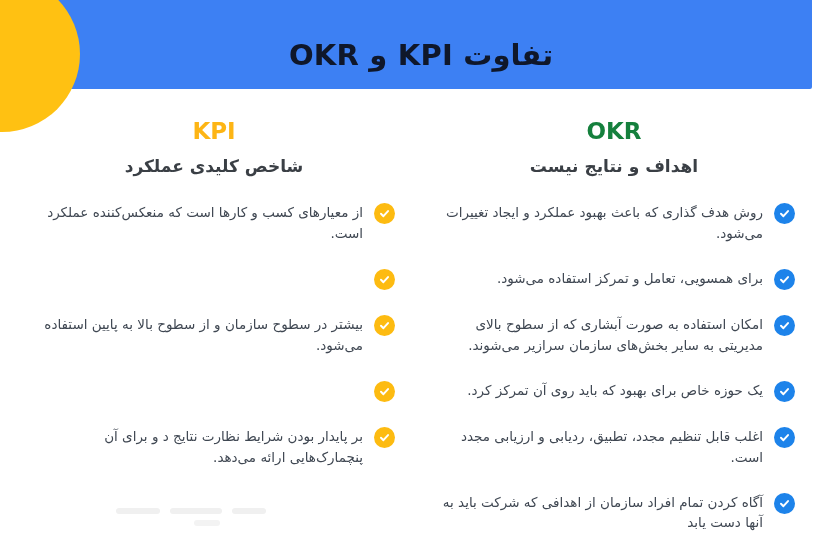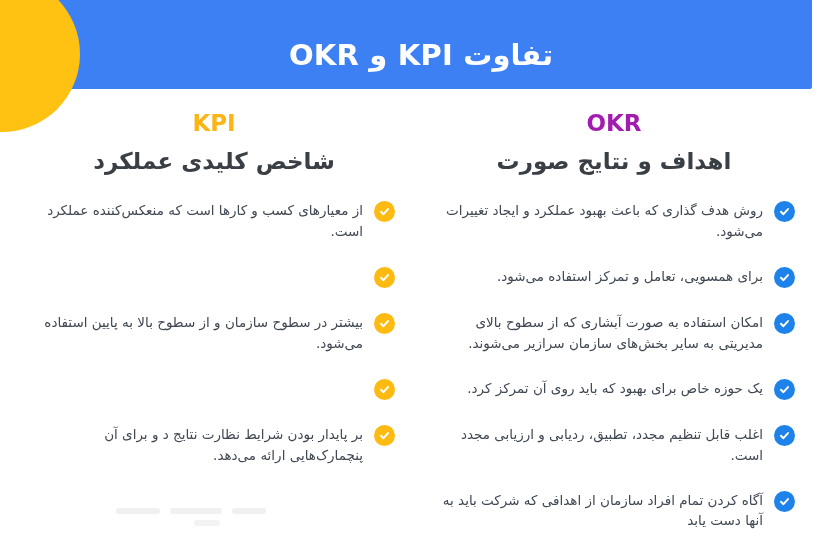"تفاوت KPI و OKR" .page-title { color: #ffffff -> #0f172a }
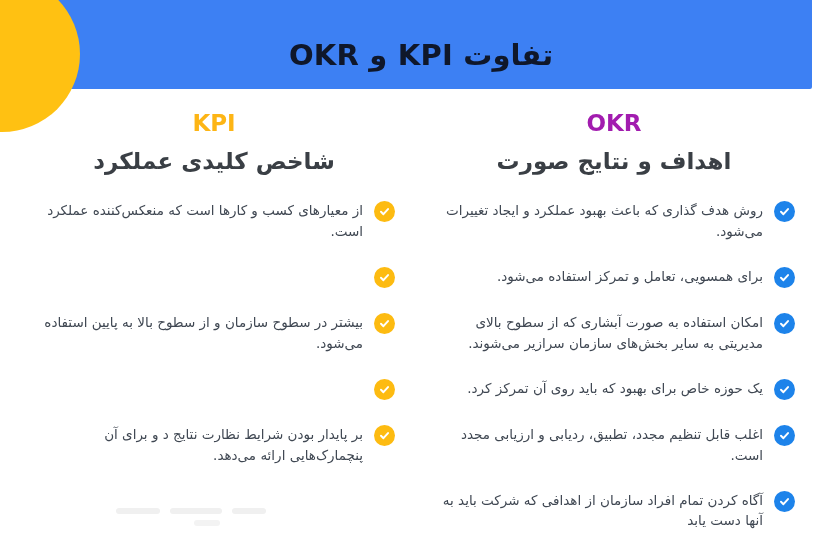"KPI" .col-heading { margin: 6px 0 12px 0 -> 14px 0 12px 0 }
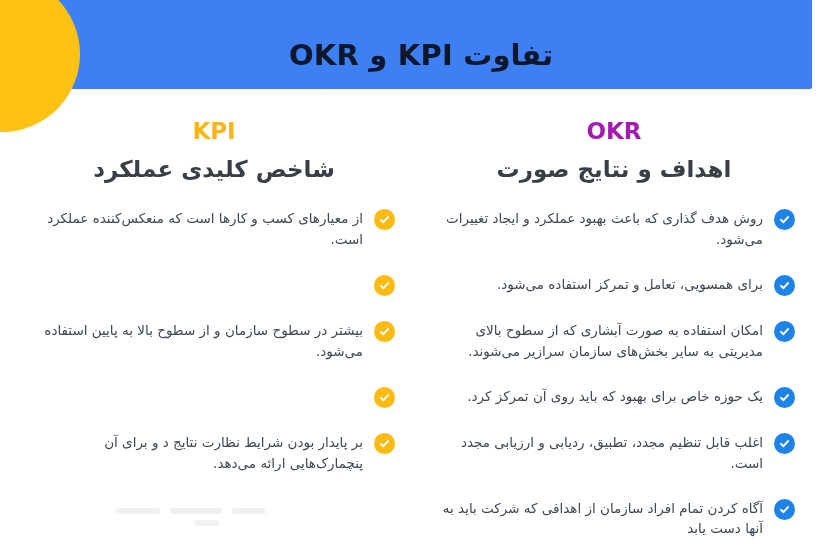"OKR" .col-heading.okr { color: #a21caf -> #15803d }
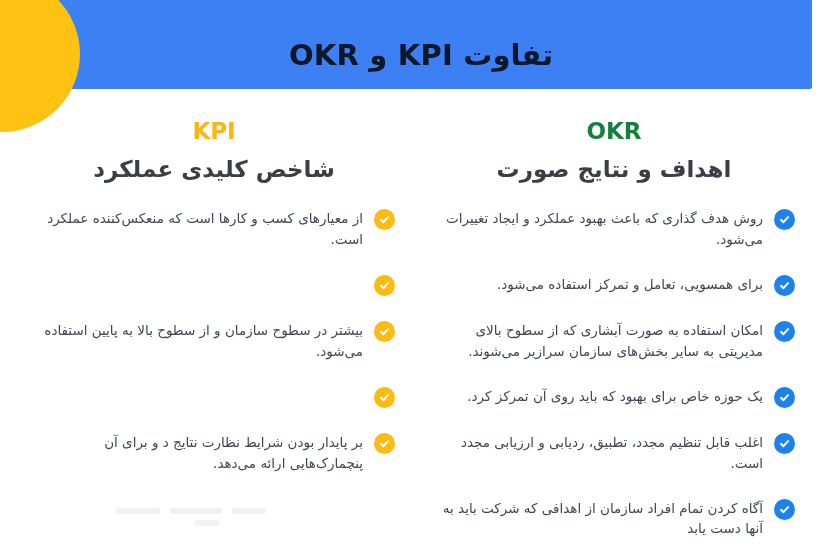"شاخص کلیدی عملکرد" .col-subtitle { font-size: 23px -> 17px }
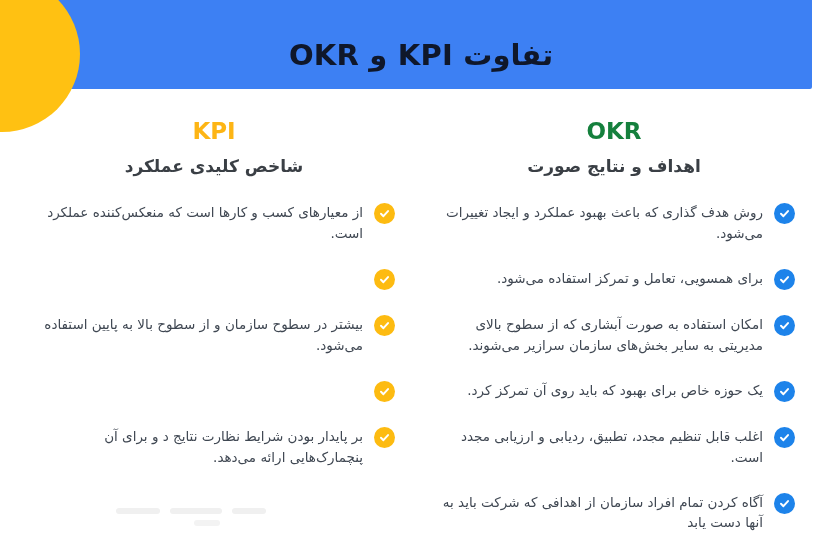"اهداف و نتایج صورت" div.col-subtitle { text: صورت -> نیست }
